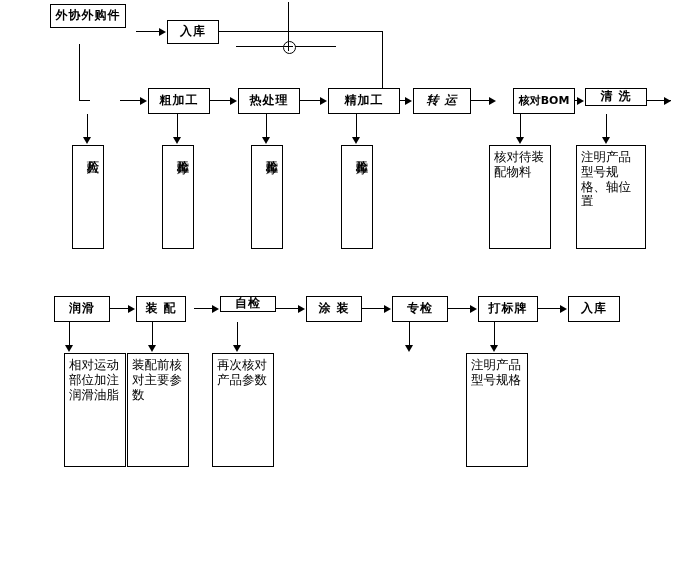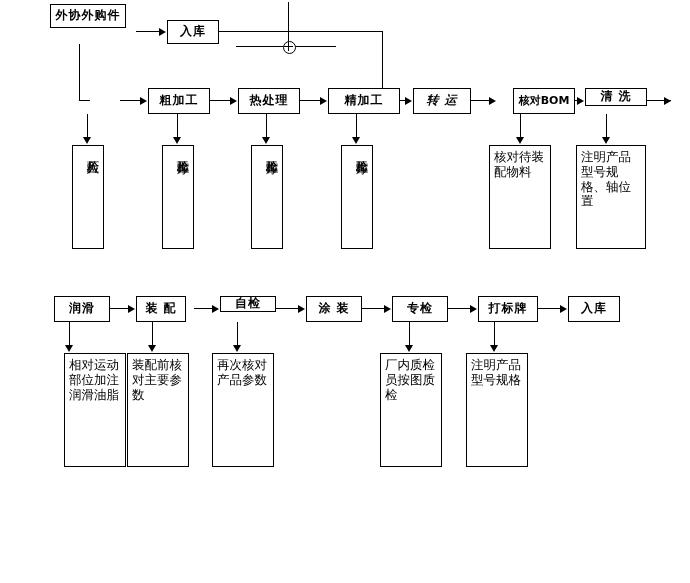"厂内质检员按图质检" div.detail { html: <div>厂内质检员按图质检</div> -> none }
